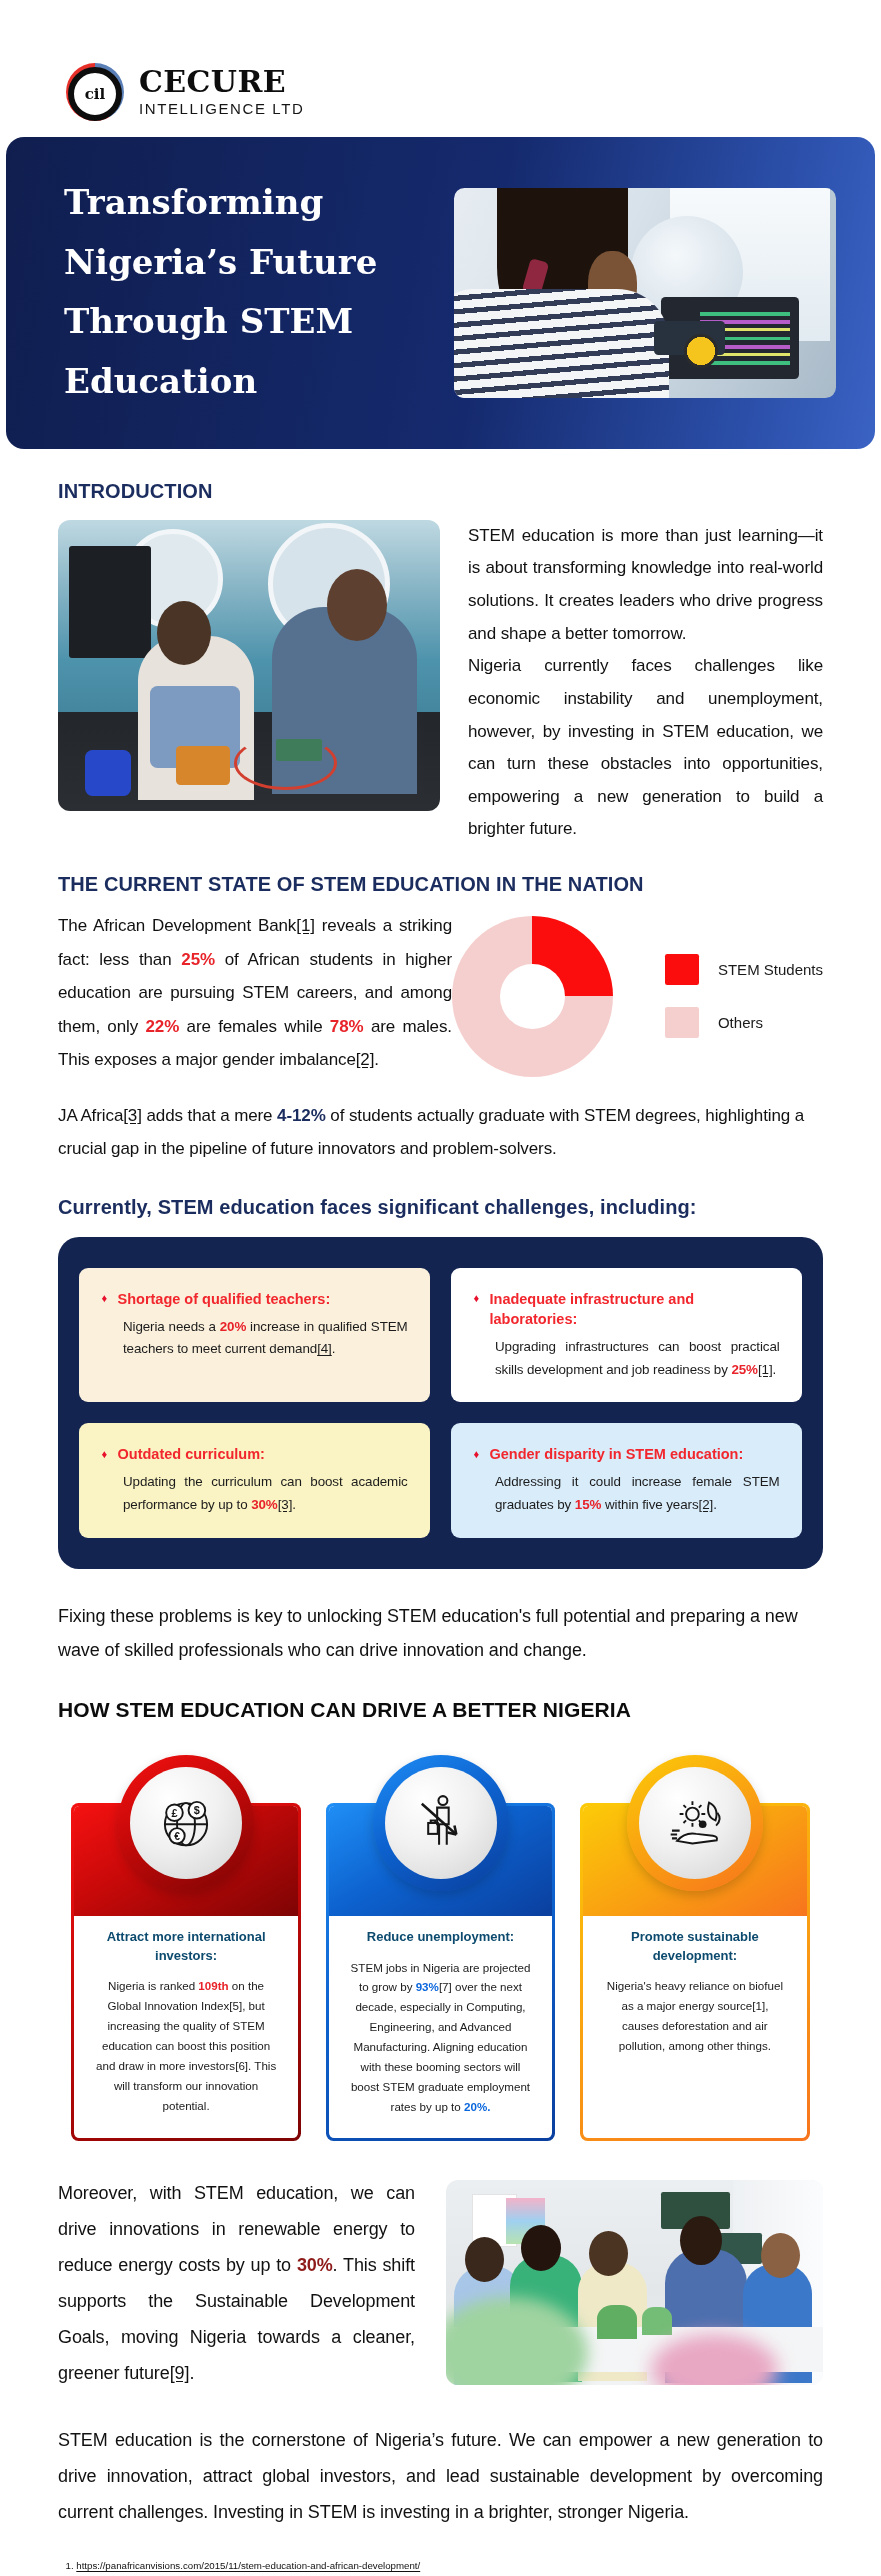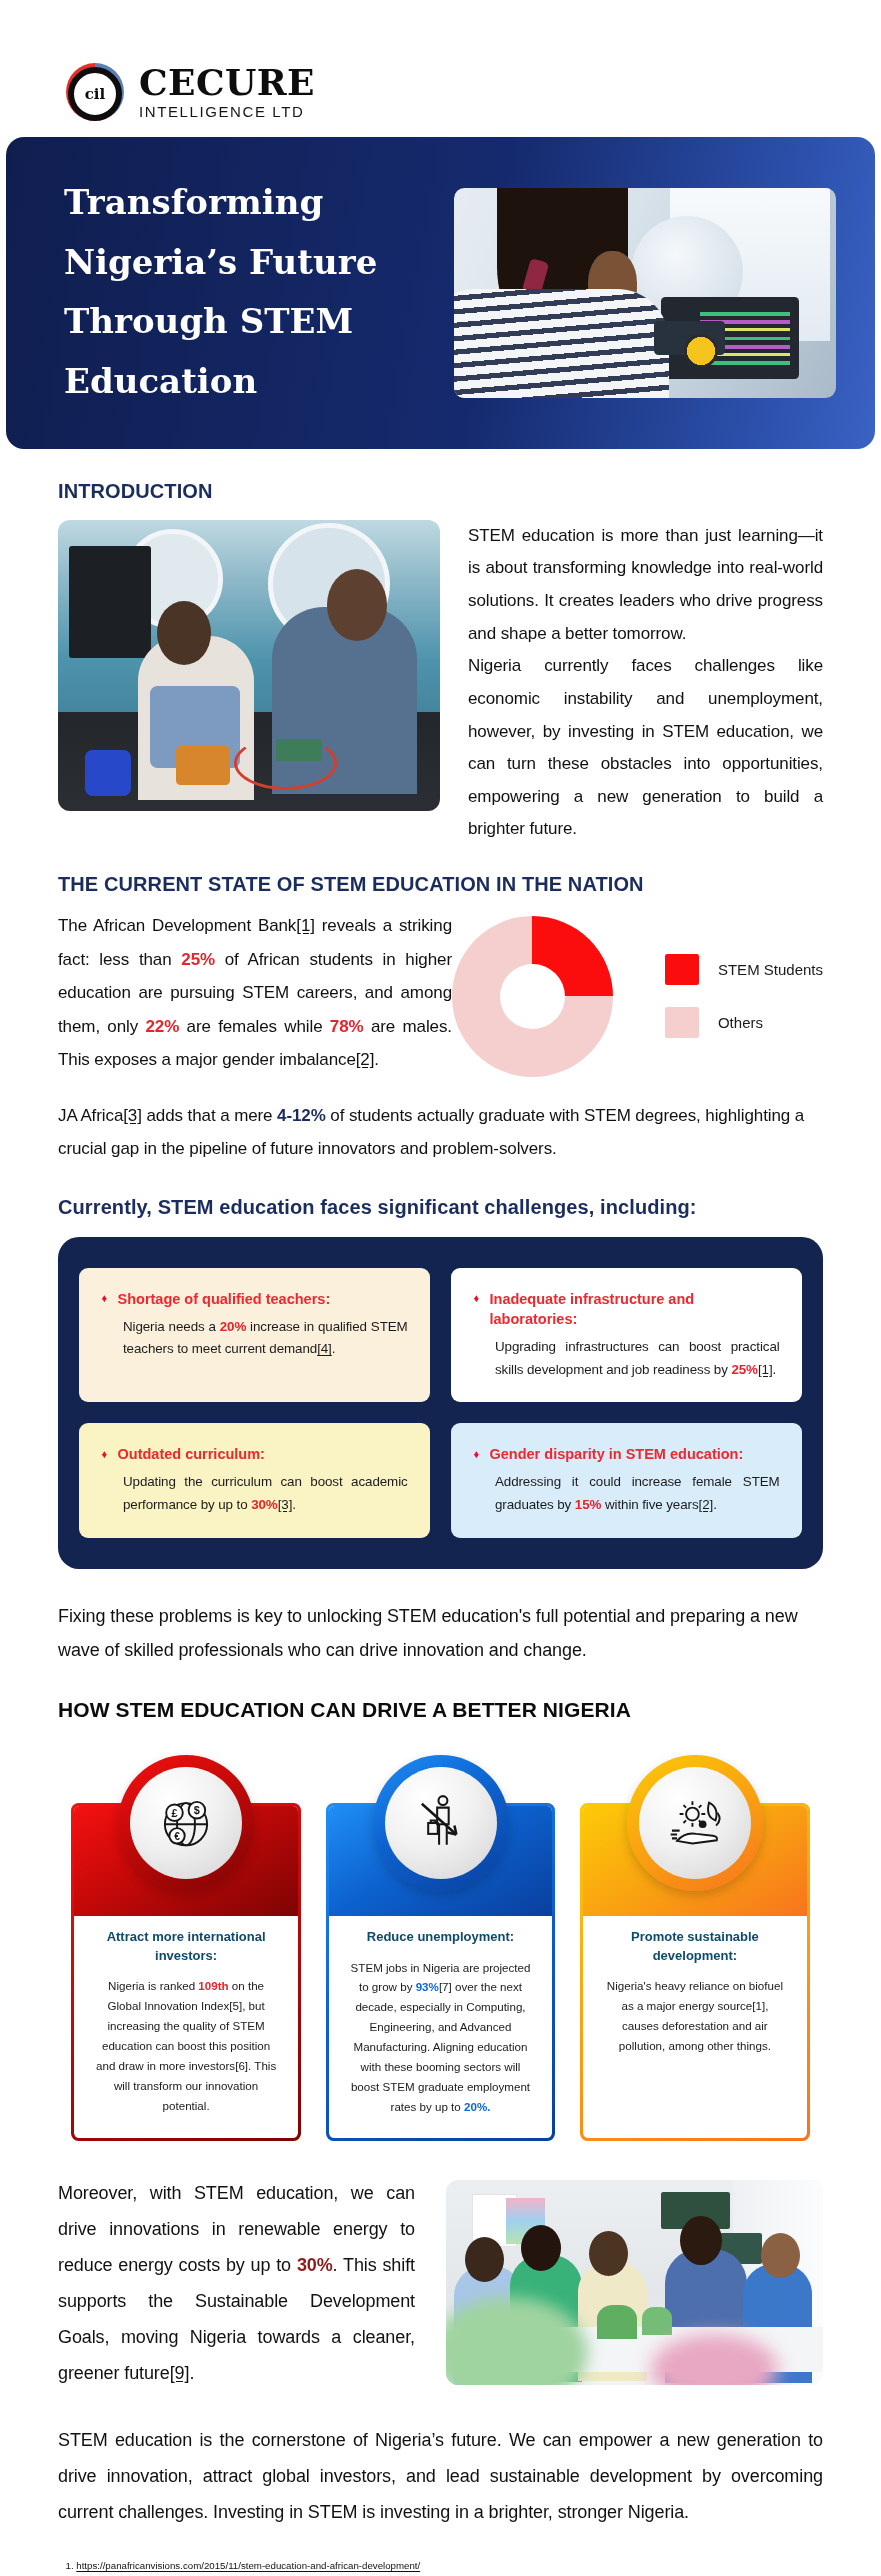"CECURE" .brand-name { font-size: 36px -> 30px }
